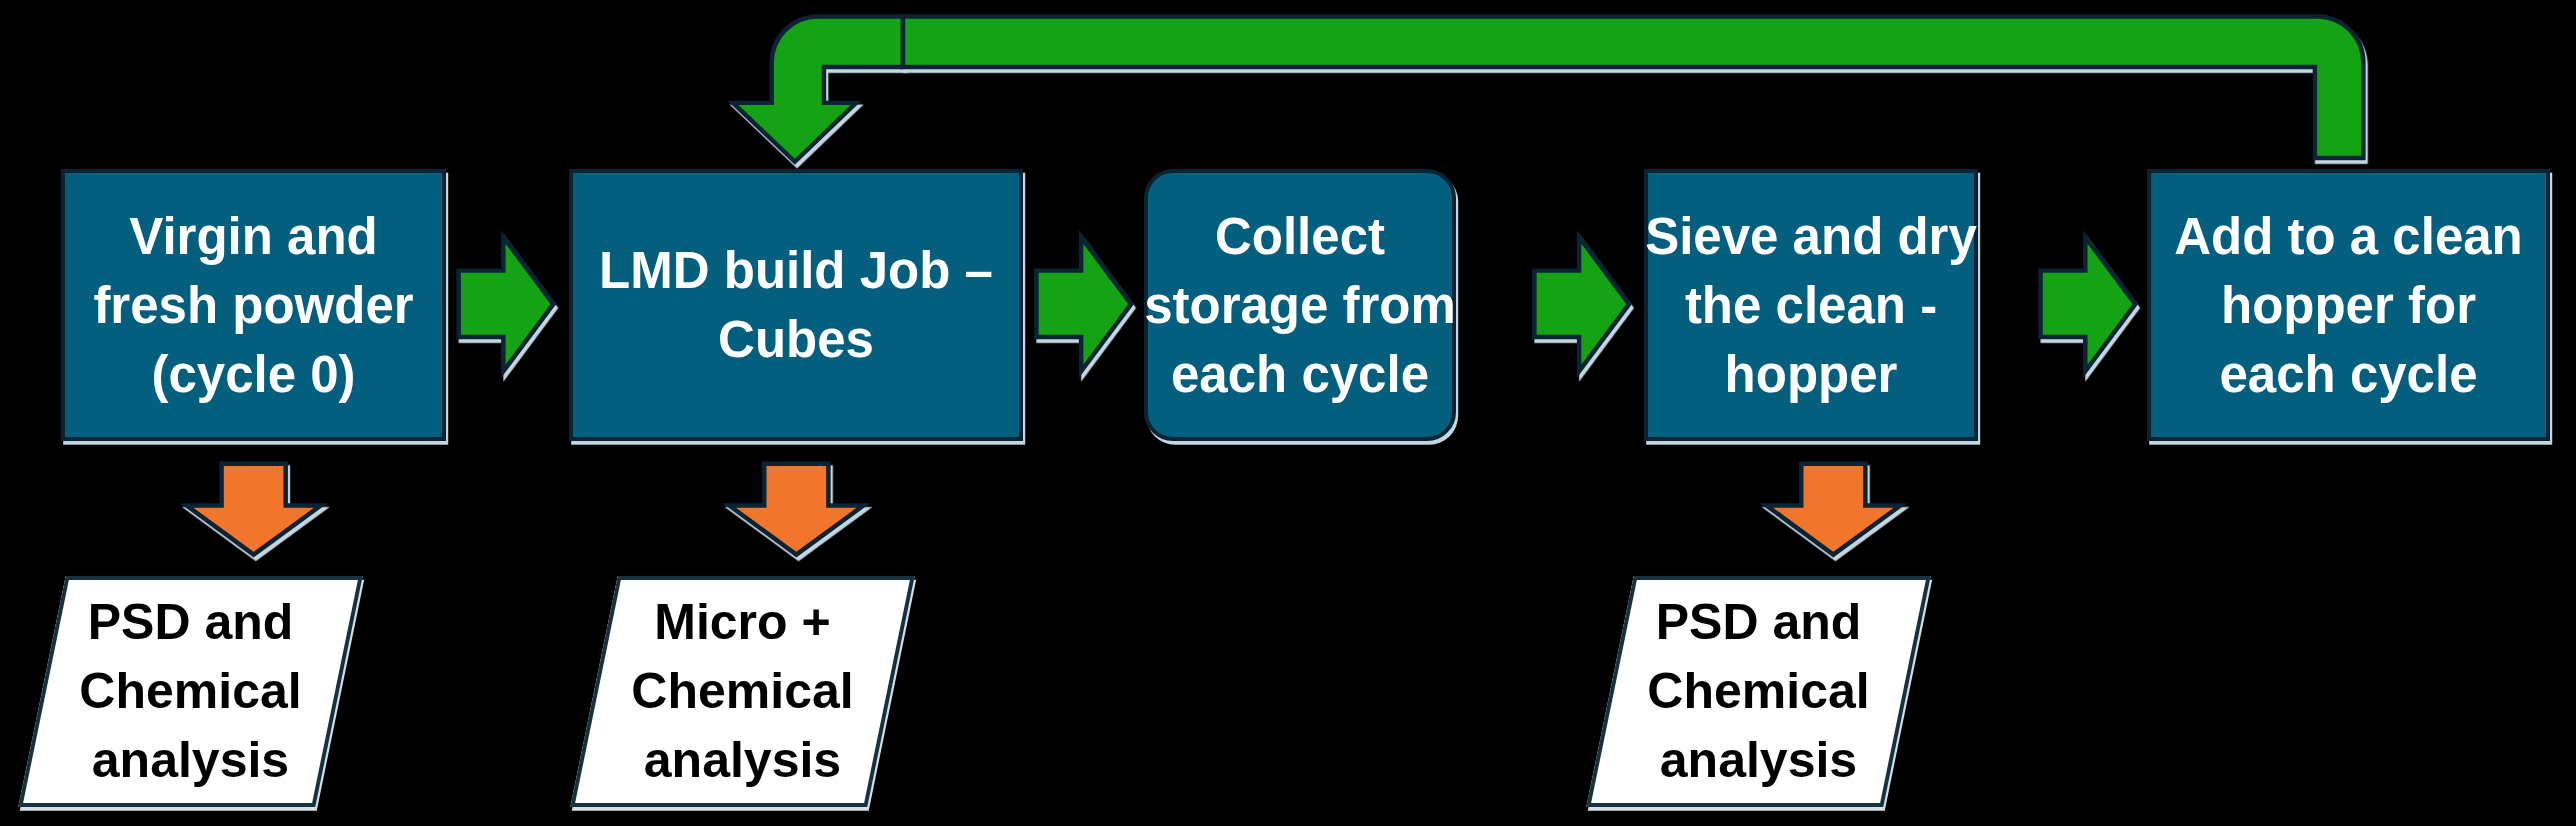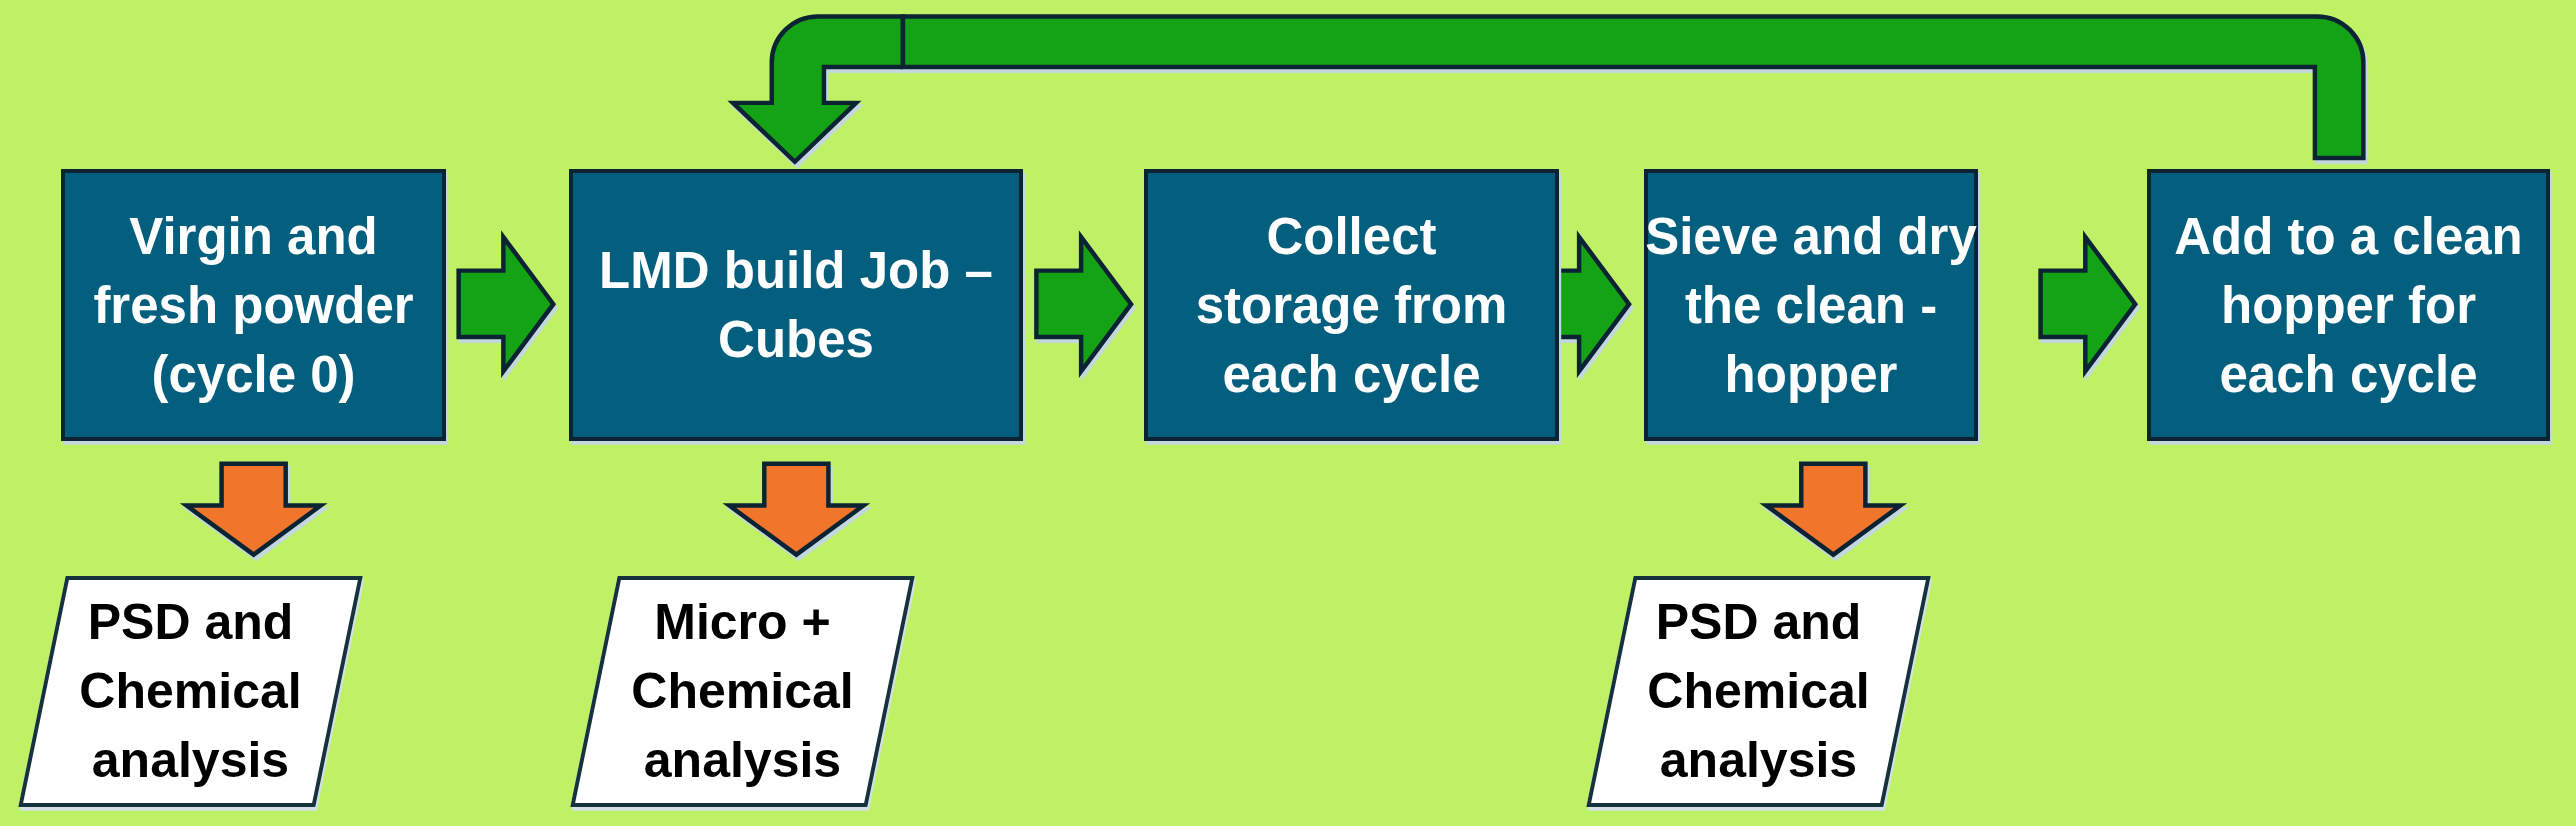"Virgin and" .canvas { background: #bef264 -> #000000 }
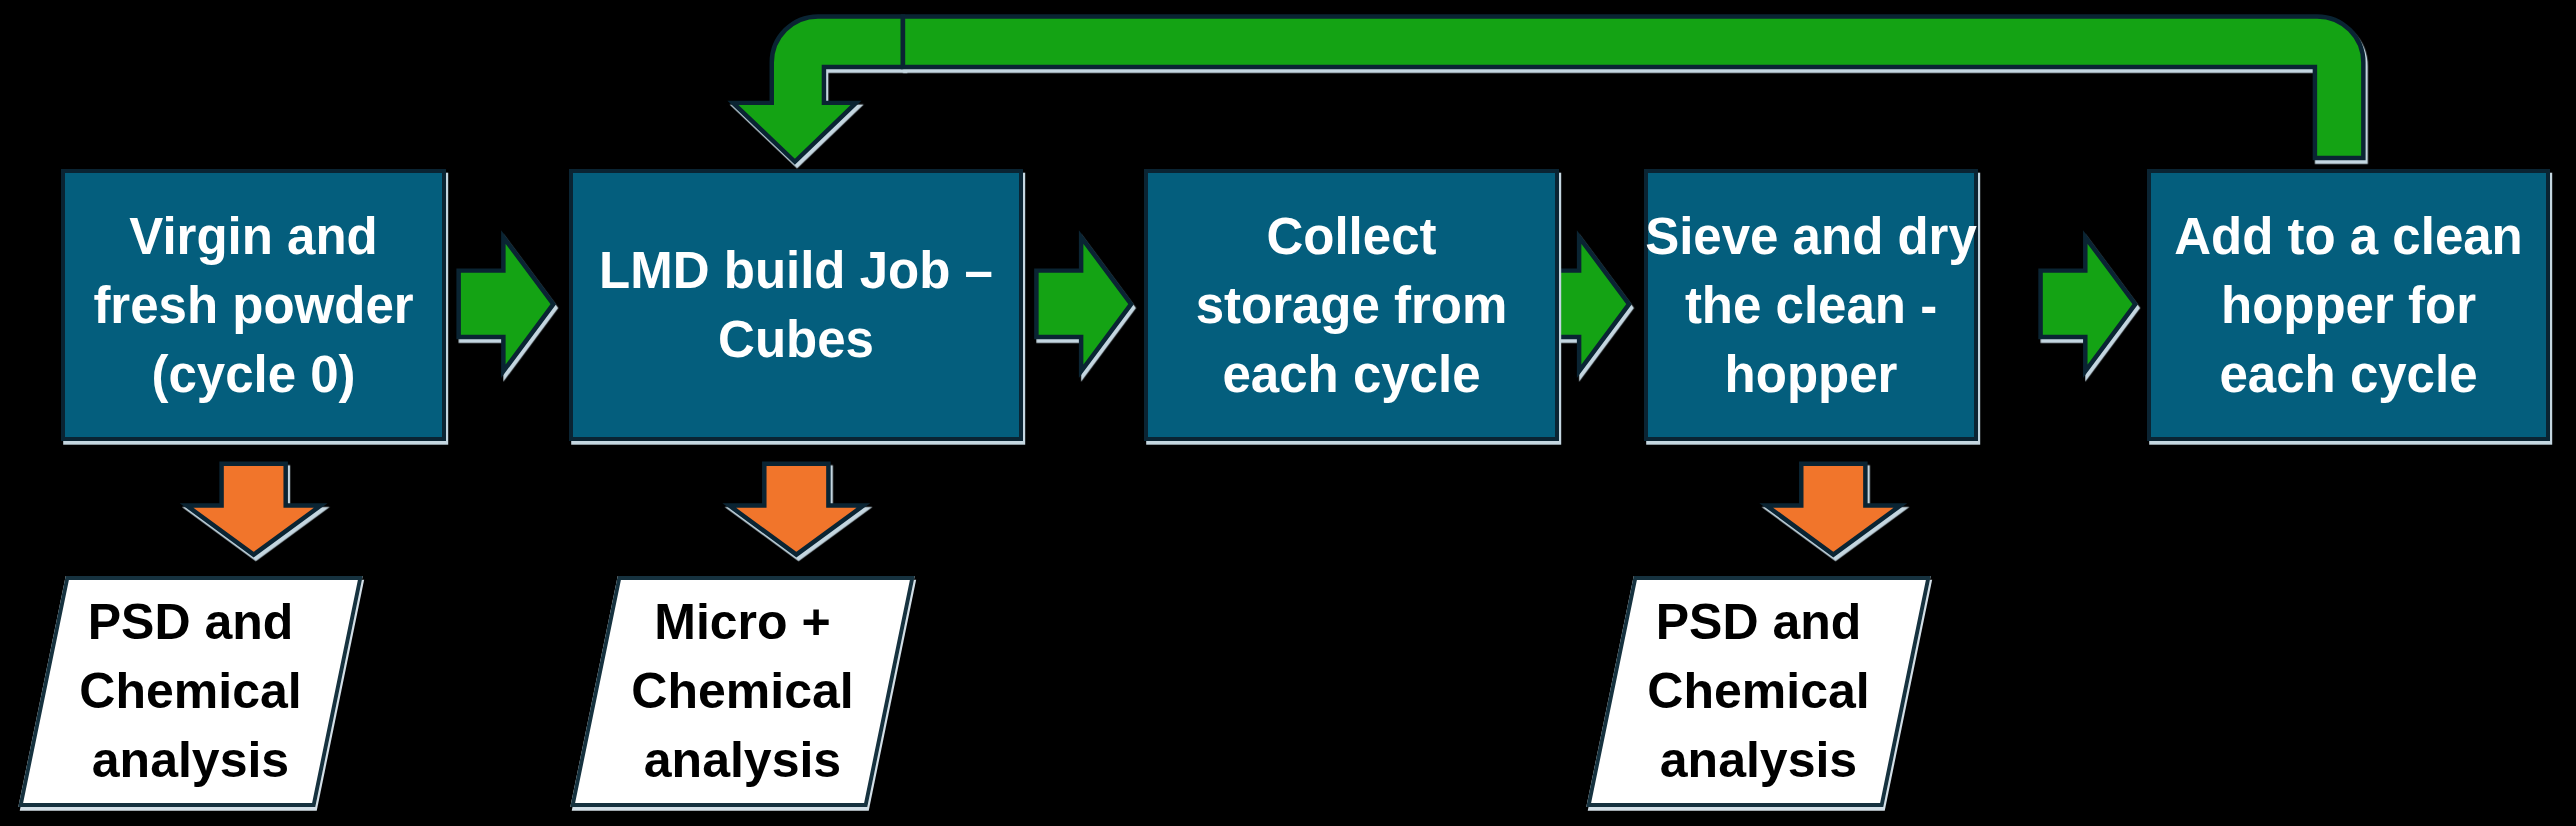"Collect" #box-3 { border-radius: none -> 29px; width: 415px -> 312px }
